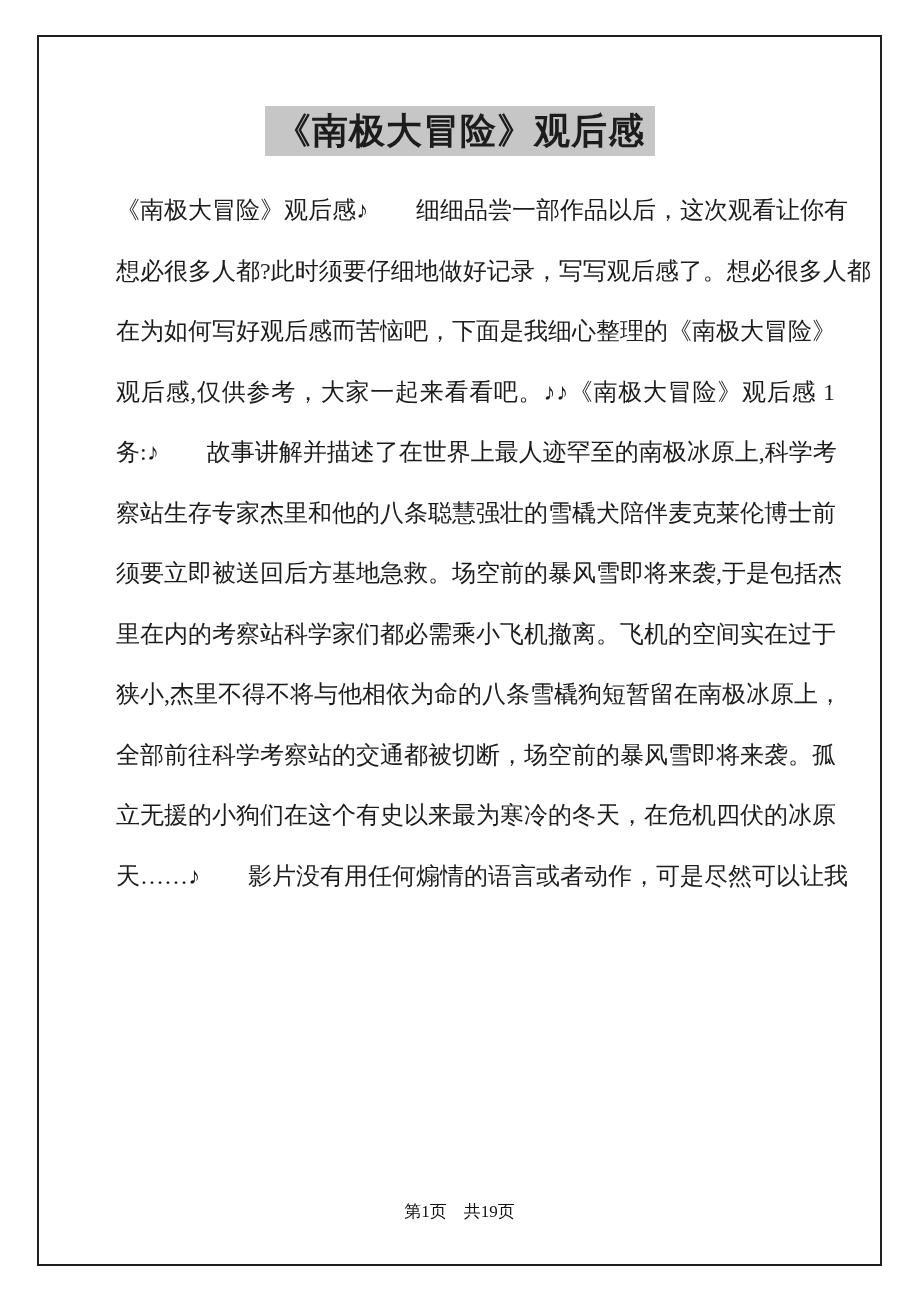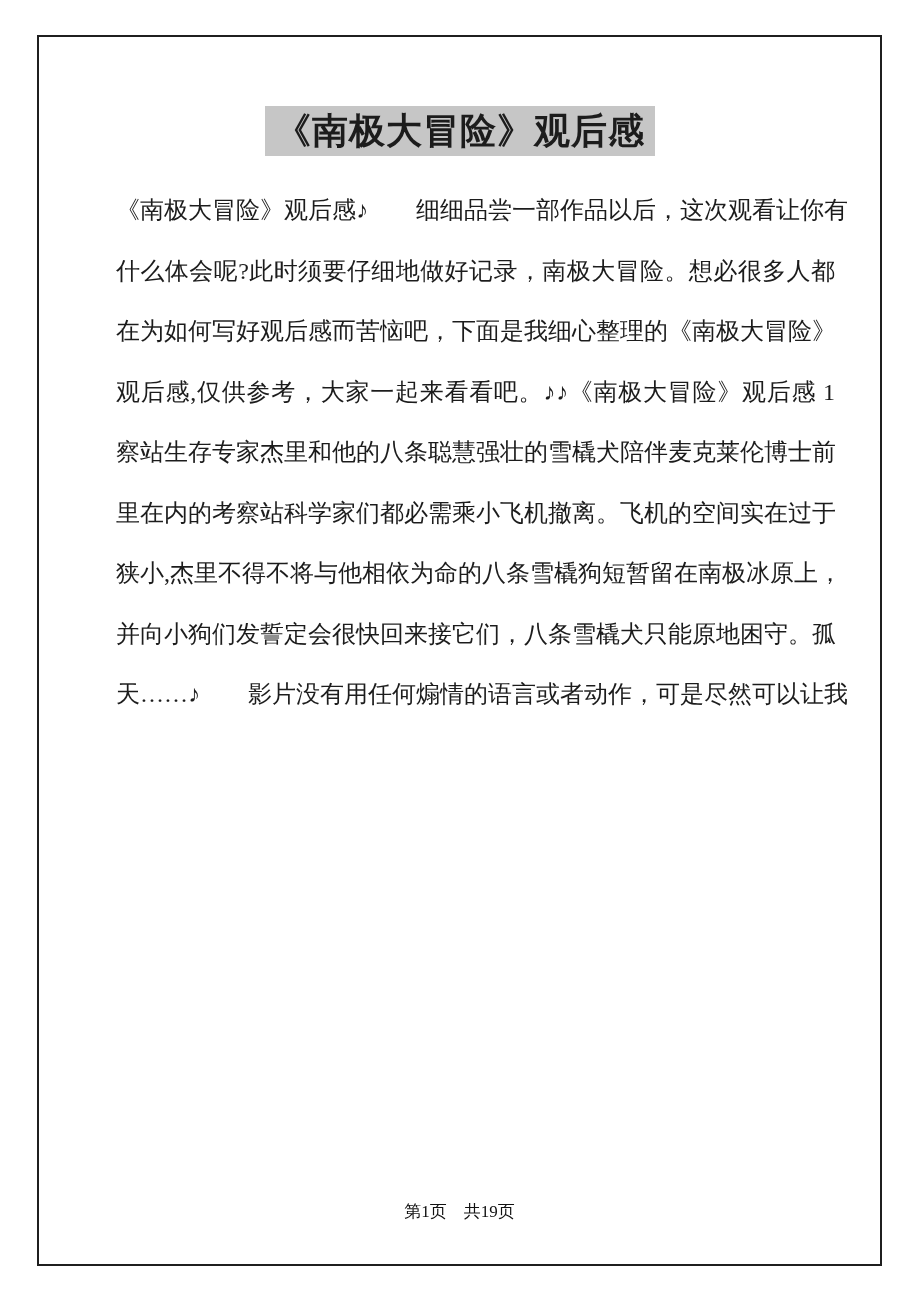"什么体会呢?此时须要仔细地做好记录，南极大冒险。想必很多人都" div.line { text: 什么体会呢?此时须要仔细地做好记录，南极大冒险 -> 想必很多人都?此时须要仔细地做好记录，写写观后感了 }
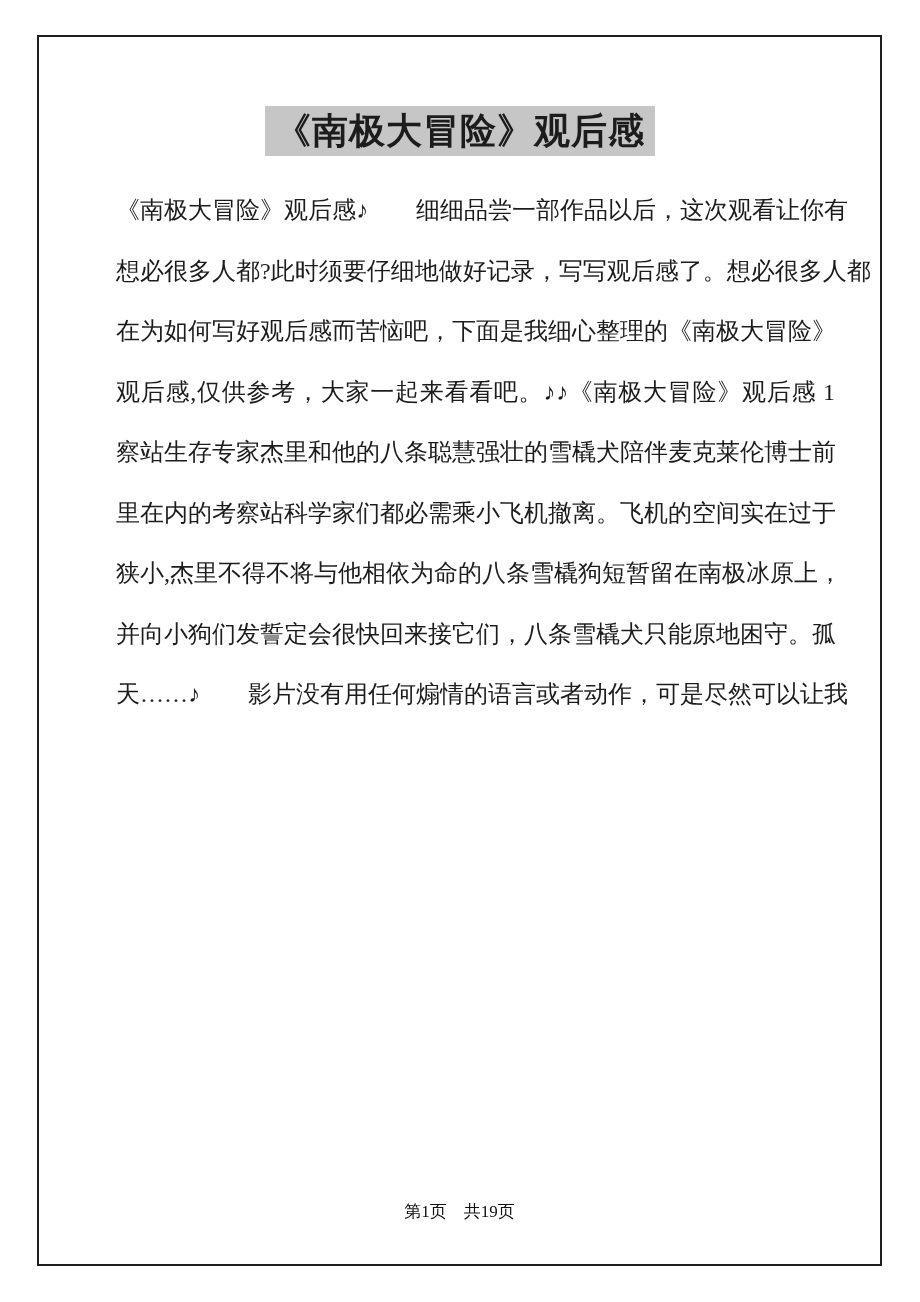"务:♪ 故事讲解并描述了在世界上最人迹罕至的南极冰原上,科学考" div.line { html: none -> <div>务:♪ 故事讲解并描述了在世界上最人迹罕至的南极冰原上,科学考</div> }
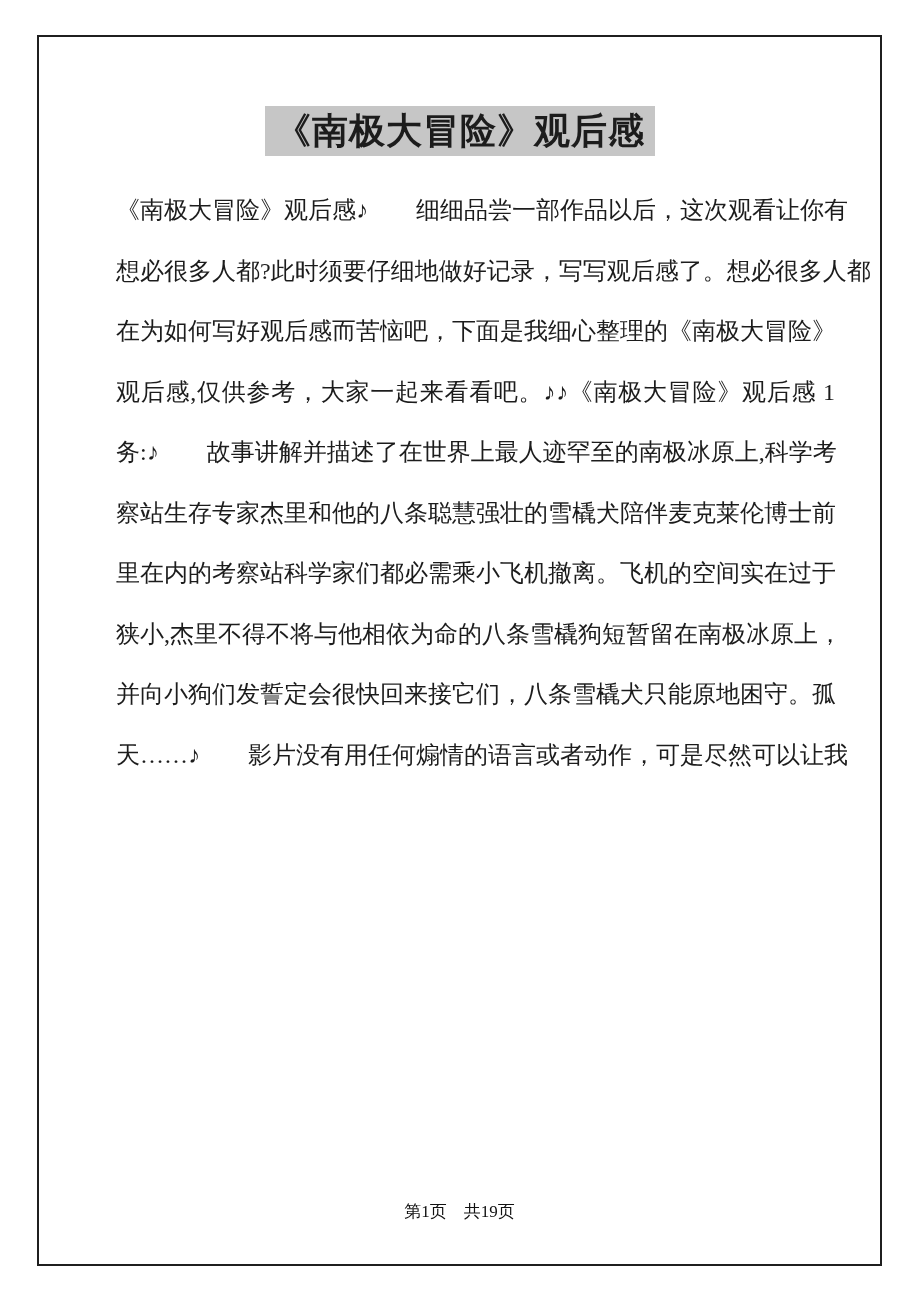"须要立即被送回后方基地急救。场空前的暴风雪即将来袭,于是包括杰" div.line { html: none -> <div>须要立即被送回后方基地急救。场空前的暴风雪即将来袭,于是包括杰</div> }
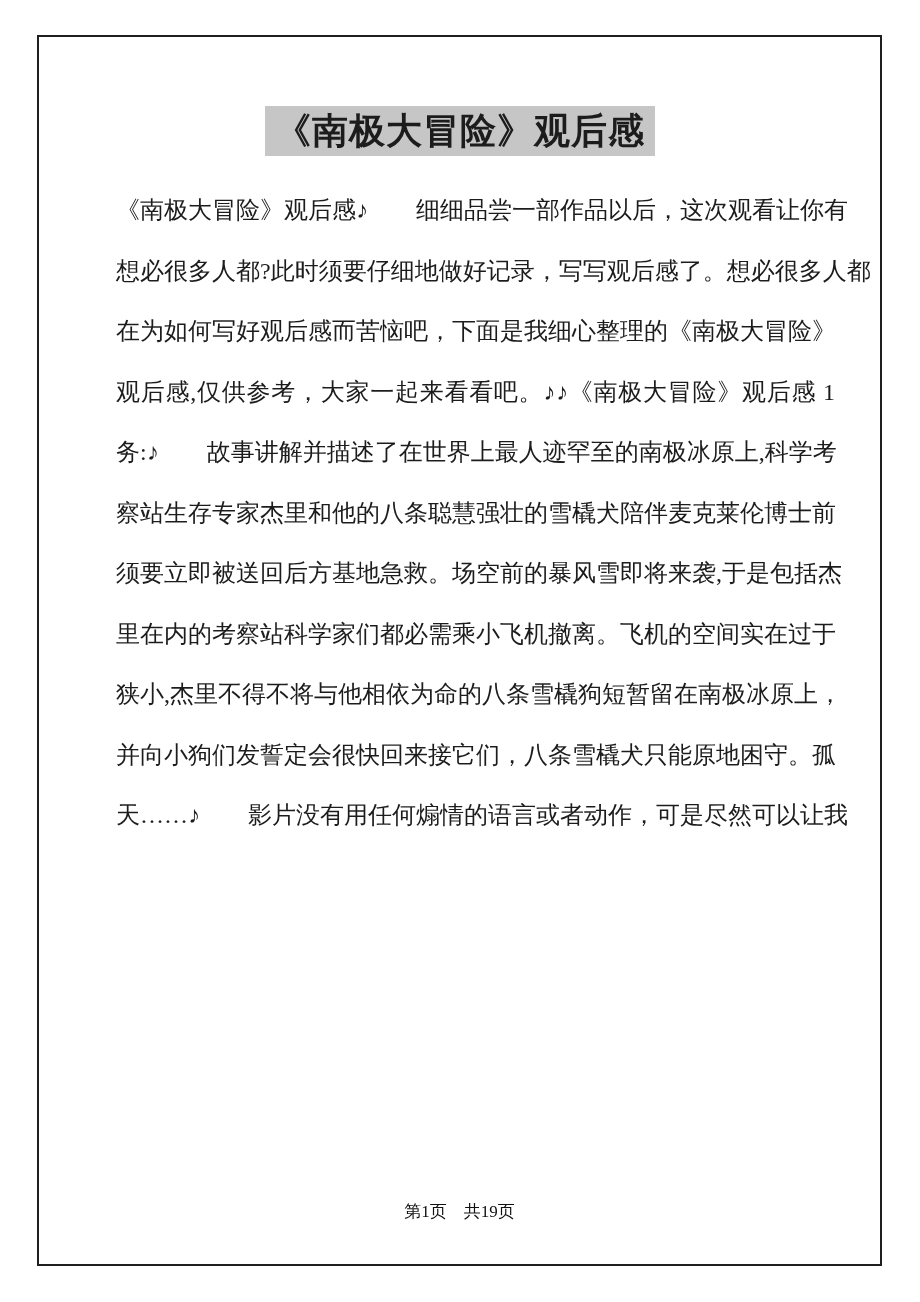"并向小狗们发誓定会很快回来接它们，八条雪橇犬只能原地困守。孤" div.line { text: 并向小狗们发誓定会很快回来接它们，八条雪橇犬只能原地困守 -> 全部前往科学考察站的交通都被切断，场空前的暴风雪即将来袭 }
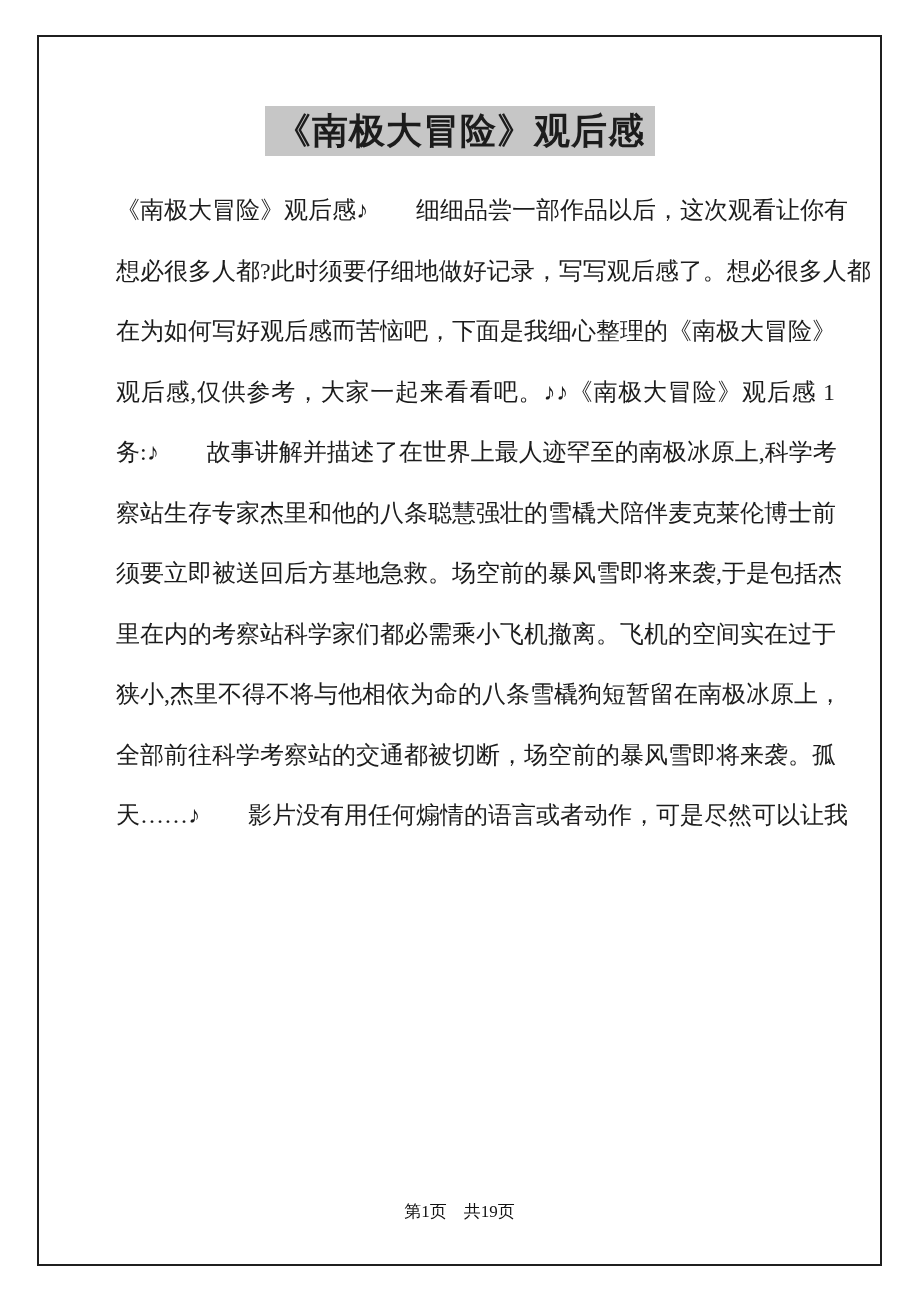"立无援的小狗们在这个有史以来最为寒冷的冬天，在危机四伏的冰原" div.line { html: none -> <div>立无援的小狗们在这个有史以来最为寒冷的冬天，在危机四伏的冰原</div> }
